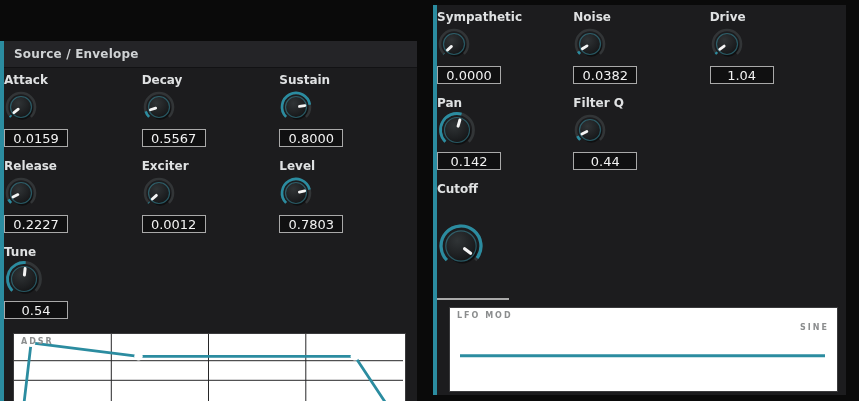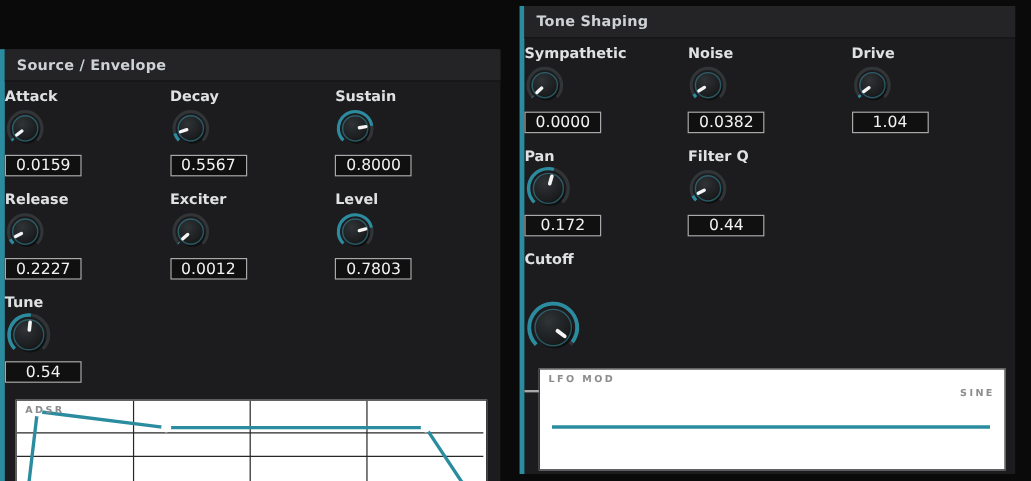"Tone Shaping" div.panel-header { html: <div>Tone Shaping</div> -> none }
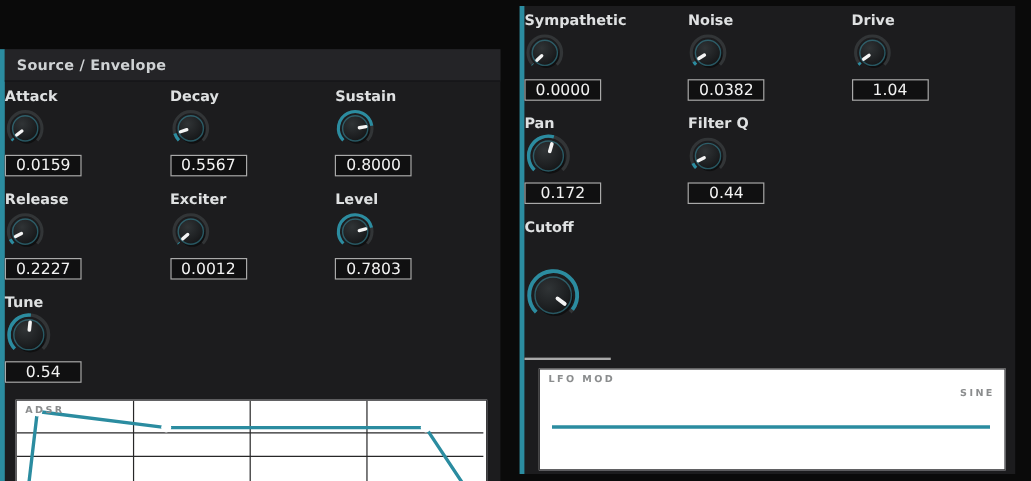"0.172" div.vbox { text: 0.172 -> 0.142 }
